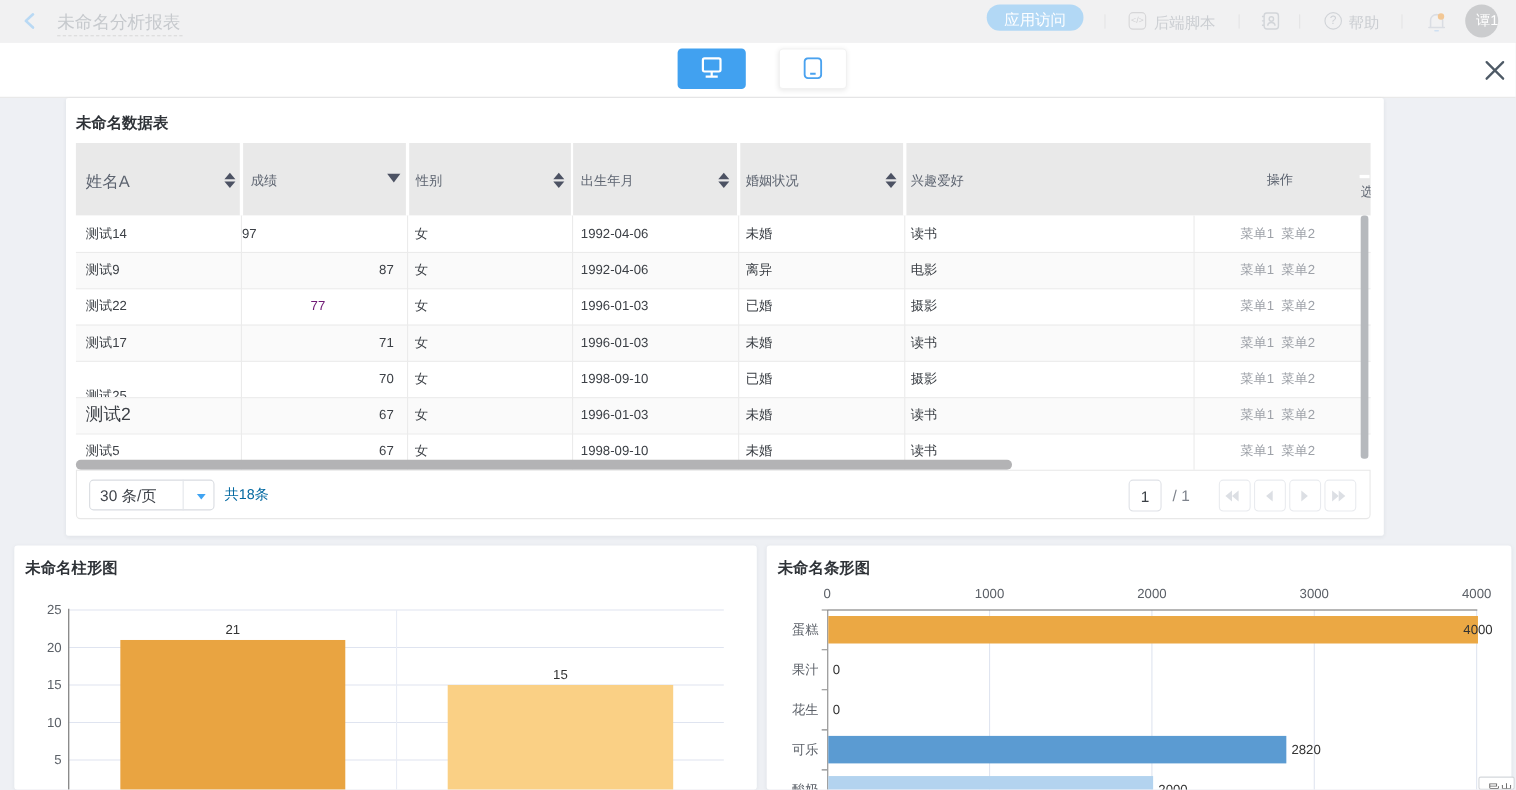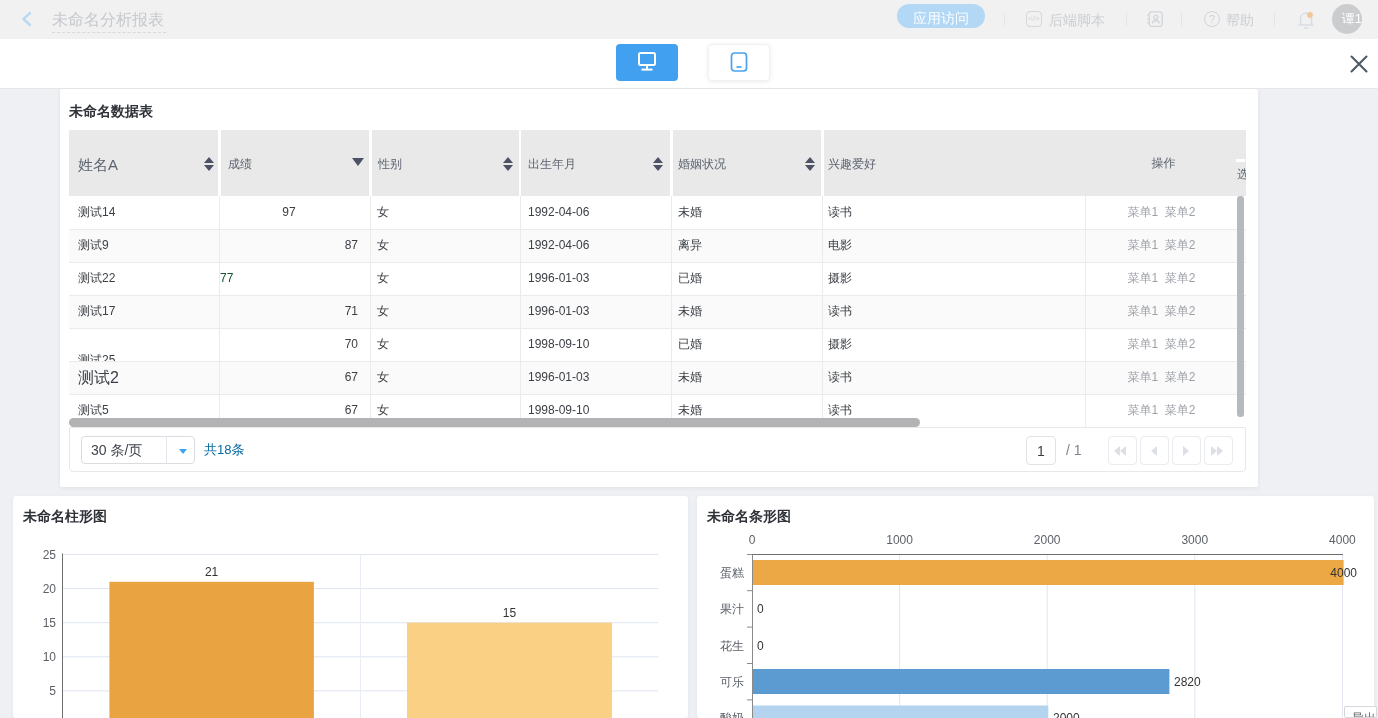"97" div.a { text-align: center -> left }
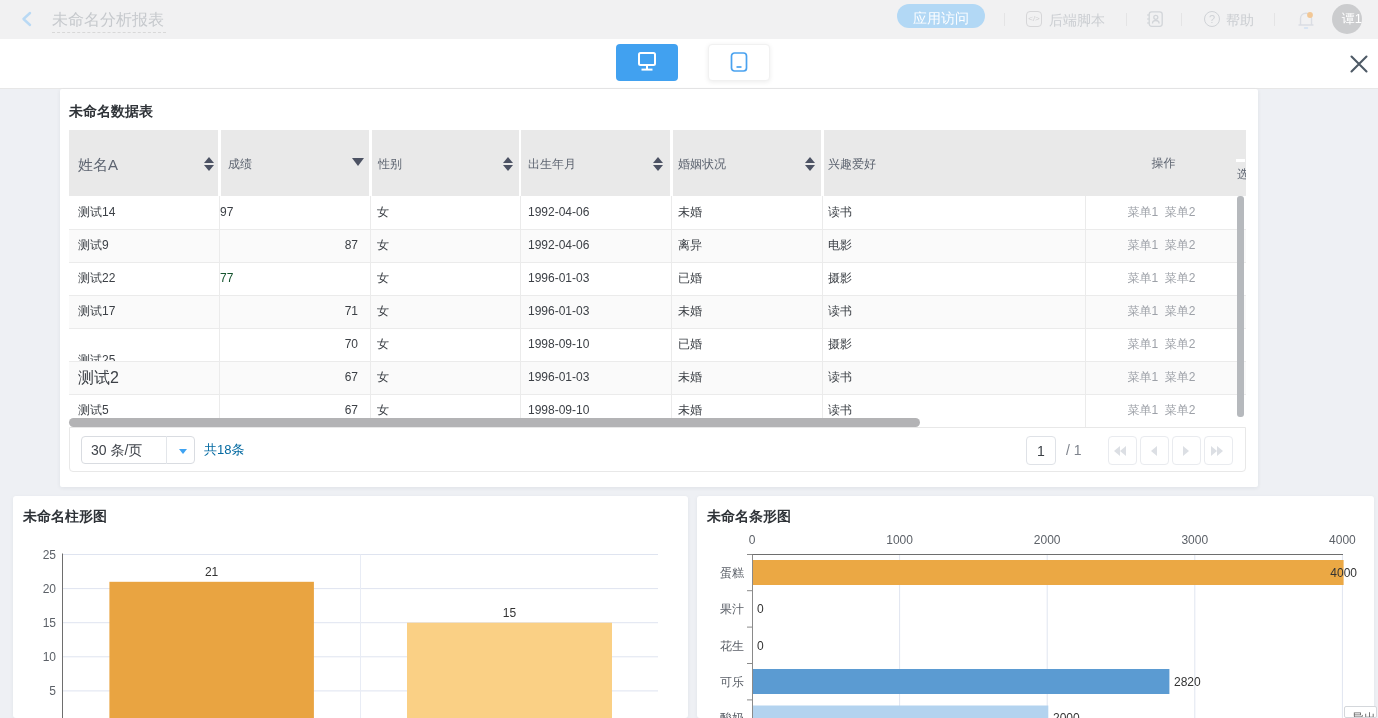"77" div.a { color: #14532d -> #701a75; text-align: left -> center }
